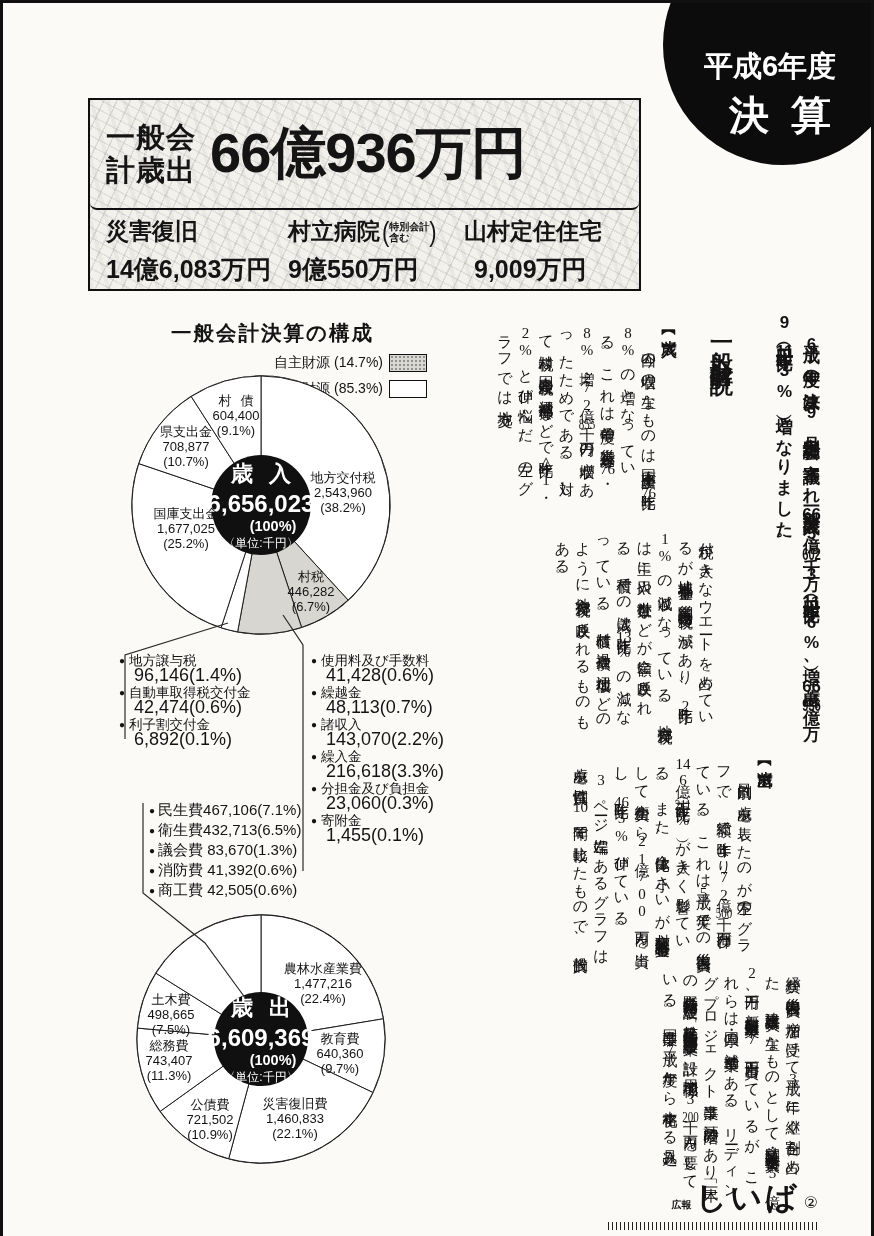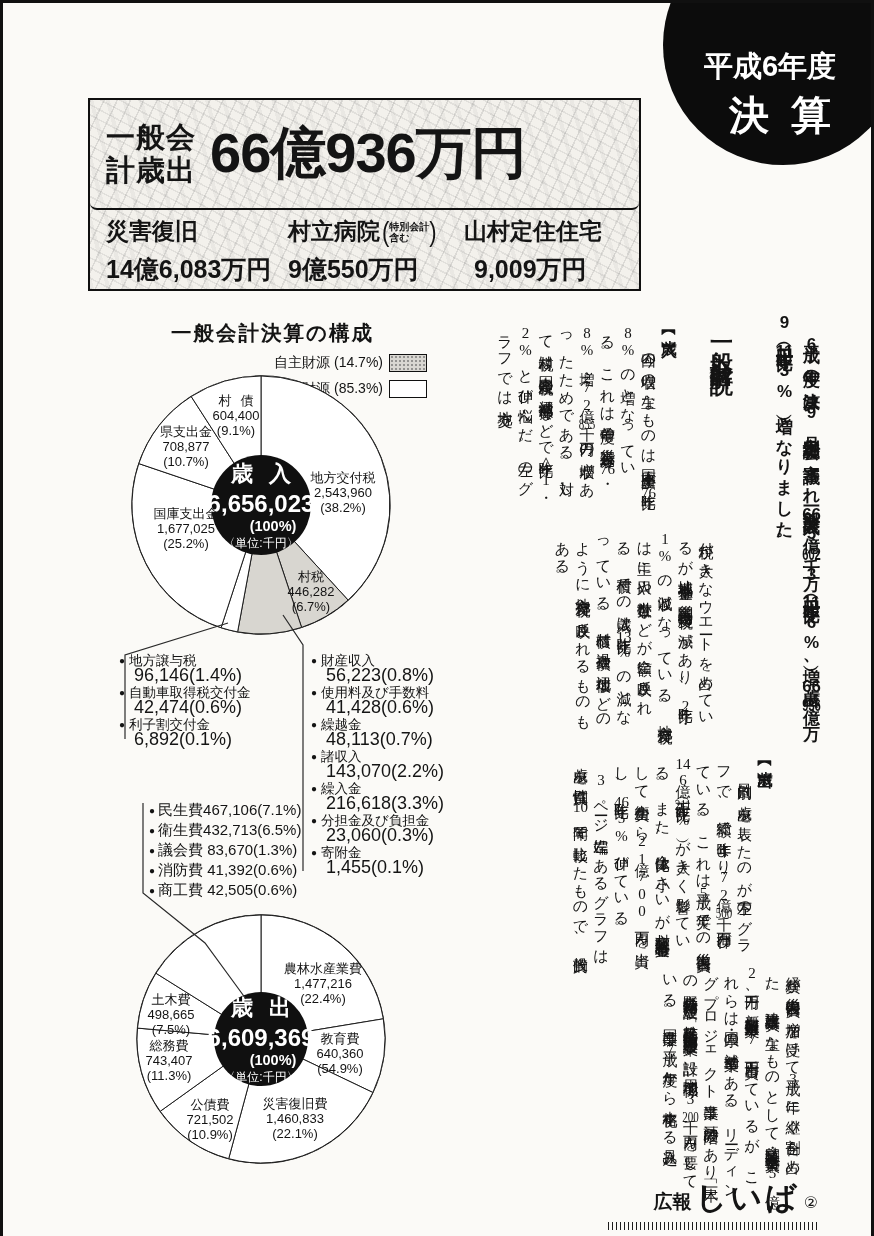"財産収入" div.li2 { html: <div> <div>財産収入</div> <div>56,223(0.8%)</div> </div> -> none }
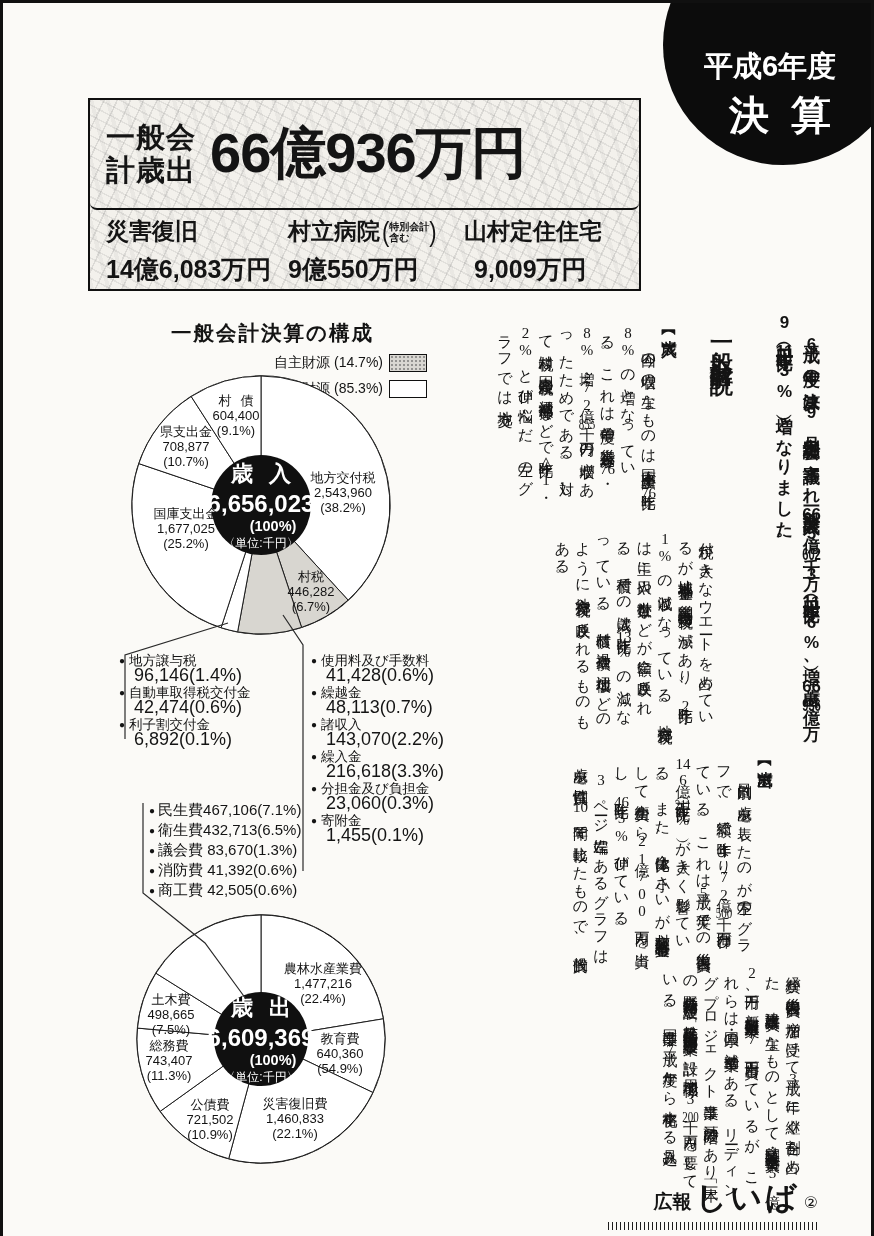"(54.9%)" div { text: 54.9% -> 9.7% }
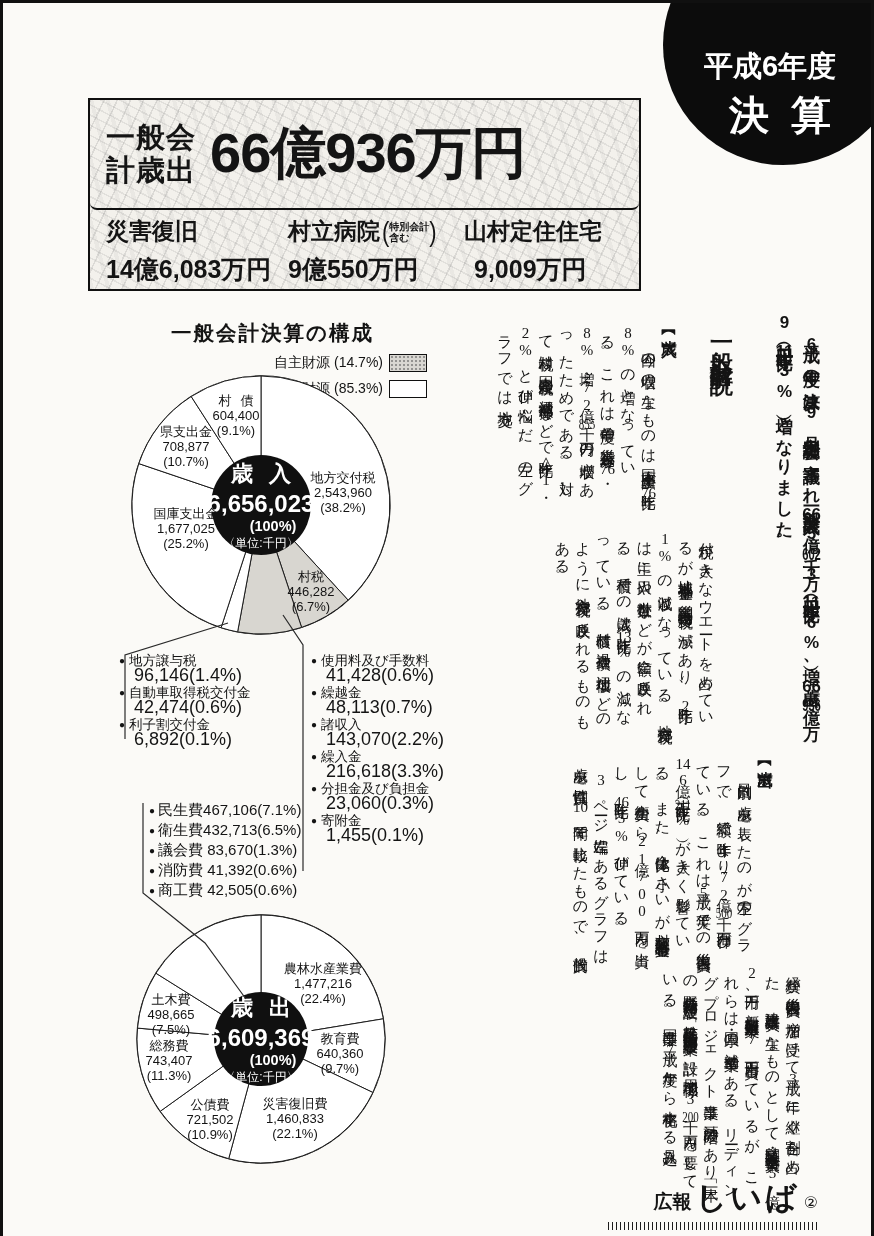"広報" .ft-prefix { font-size: 19px -> 10px }
